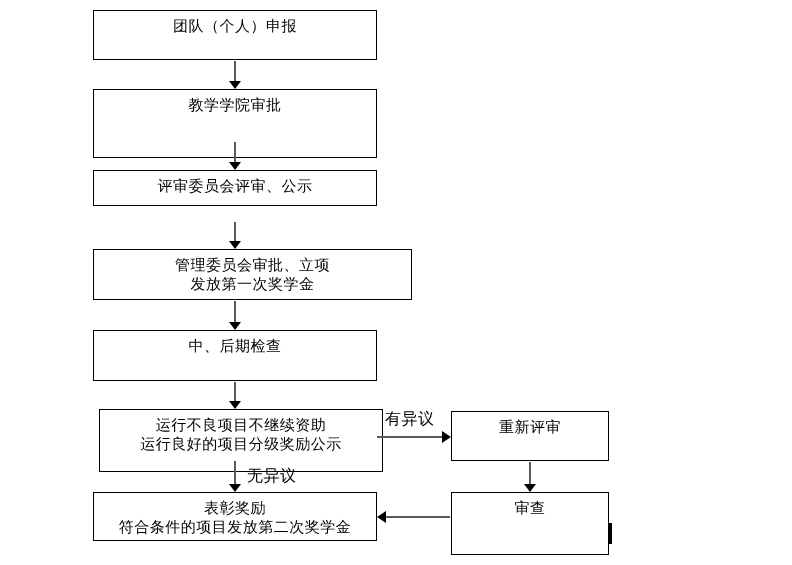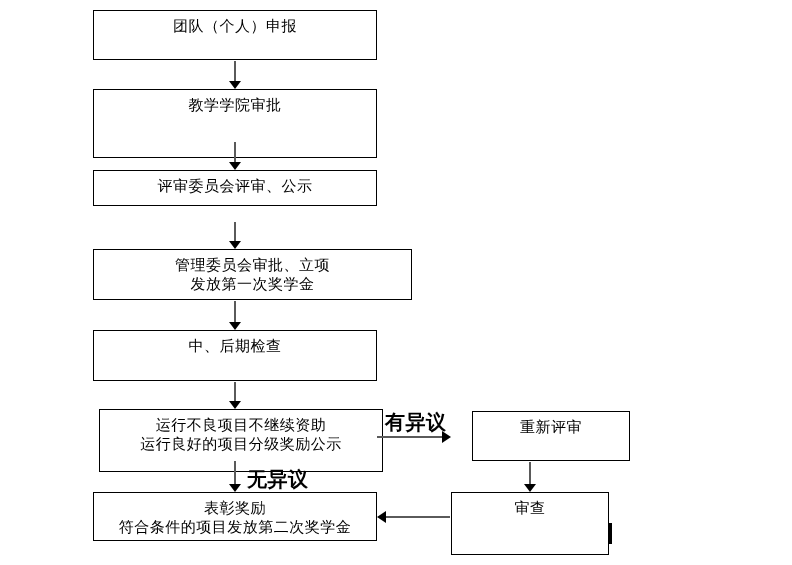"有异议" .edge-label { font-size: 20px -> 16px; font-weight: bold -> none }
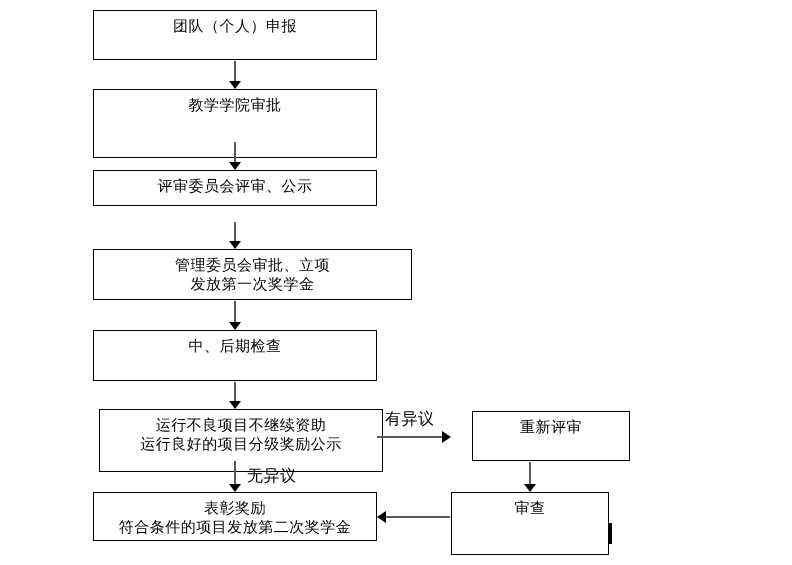"重新评审" div.node { left: 472px -> 451px }
